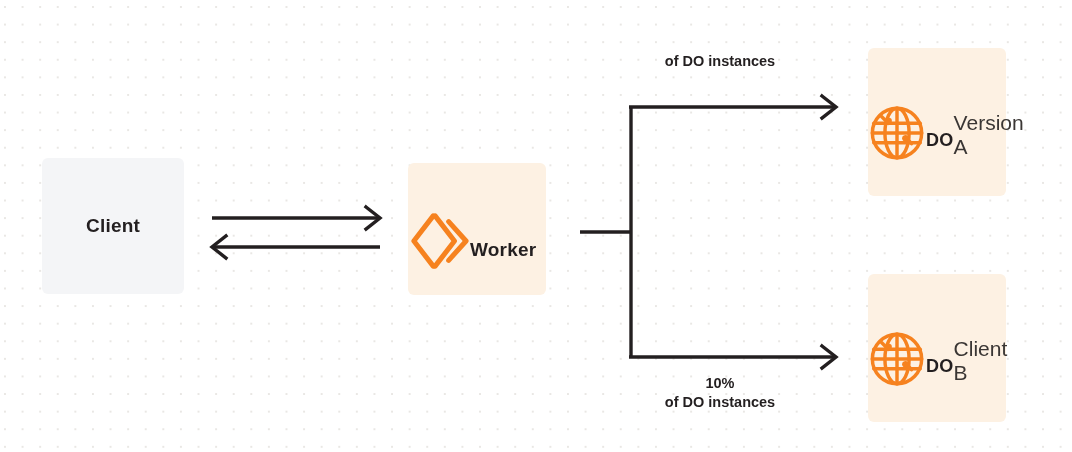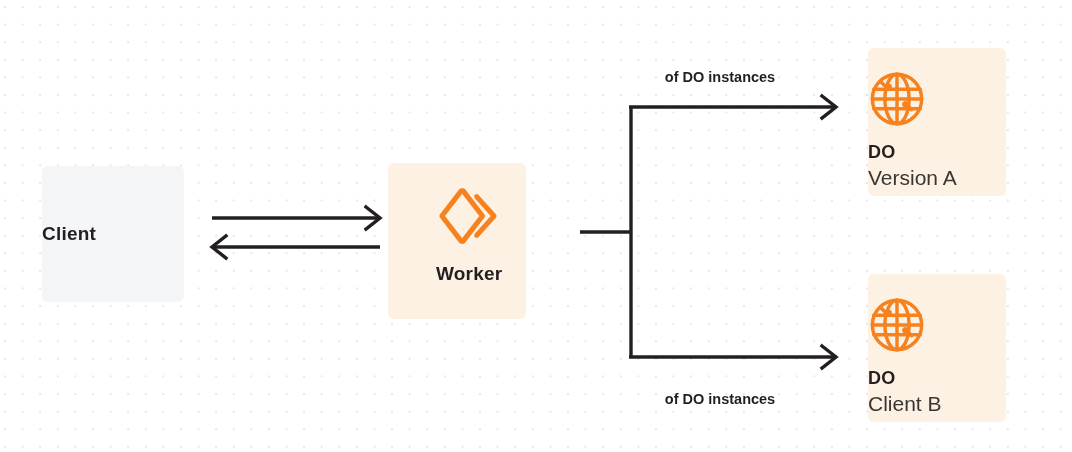"of DO instances" .edge-label .sub { margin-top: 16px -> none }
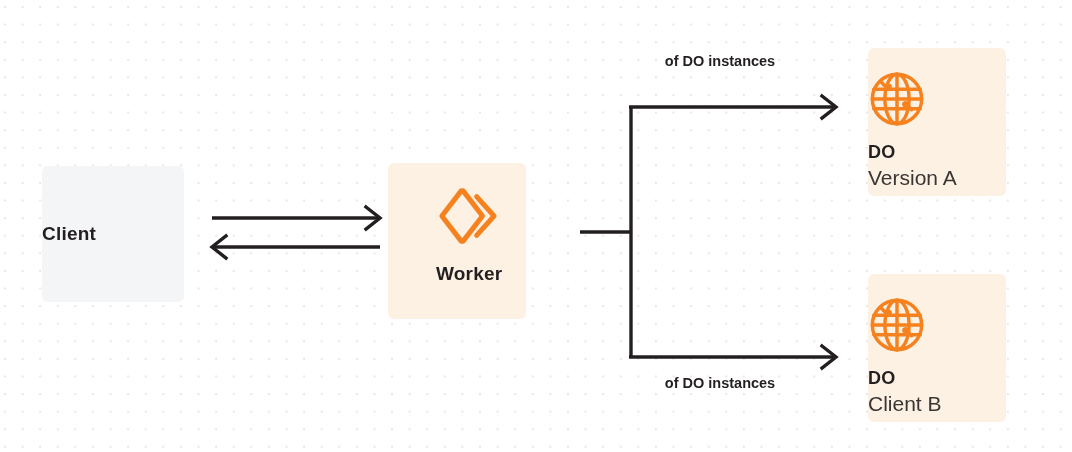"DO" .node { align-items: flex-start -> center; flex-direction: column -> row }
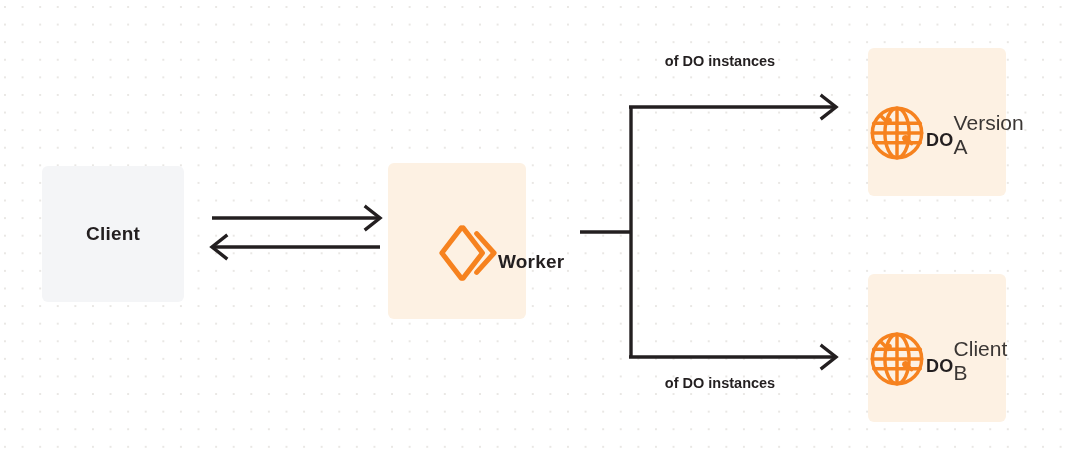"Client" .node-client { top: 166px -> 158px }
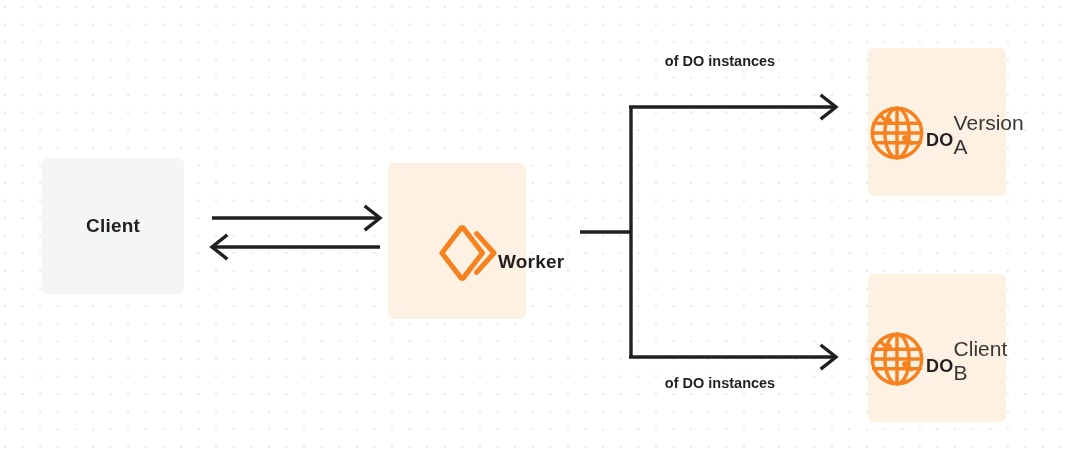"Worker" .node-worker { height: 156px -> 132px; left: 388px -> 408px; padding-left: 48px -> none }
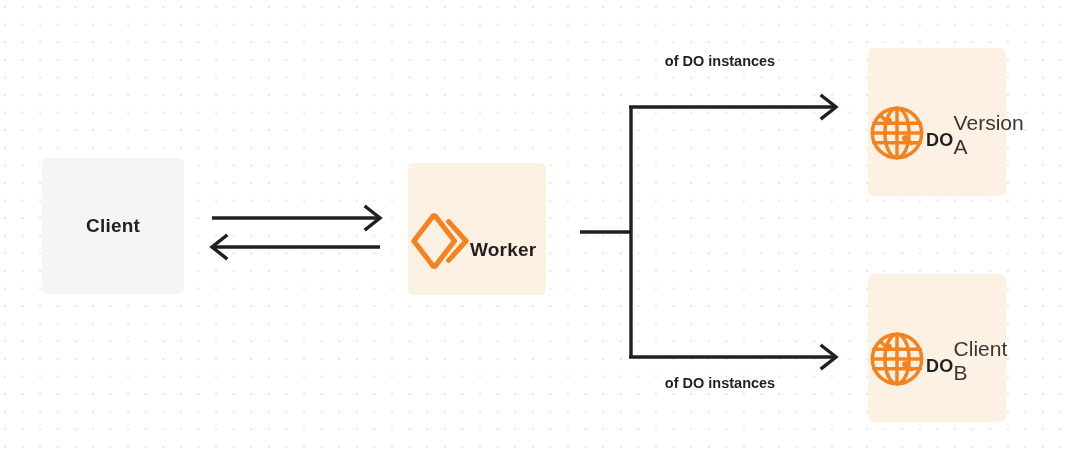"10%" span.pct { html: none -> <span>10%</span> }
